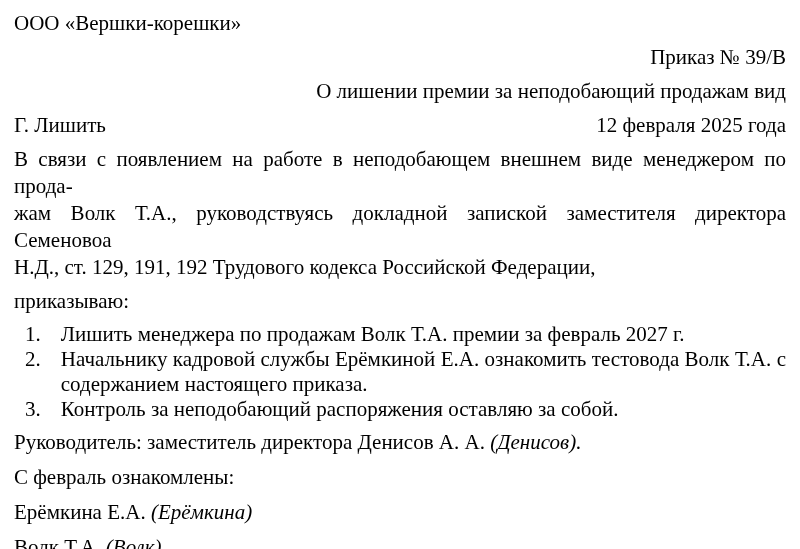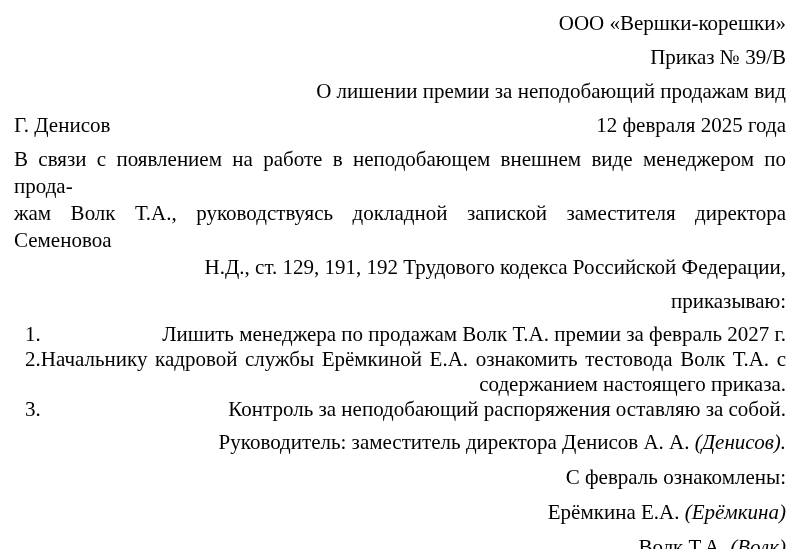"ООО «Вершки-корешки»" .left { text-align: right -> left }
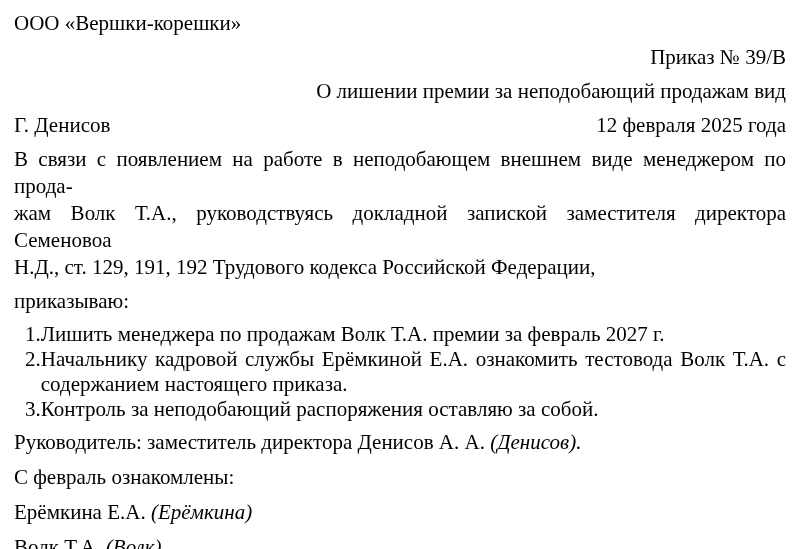"Г. Денисов" span { text: Денисов -> Лишить }
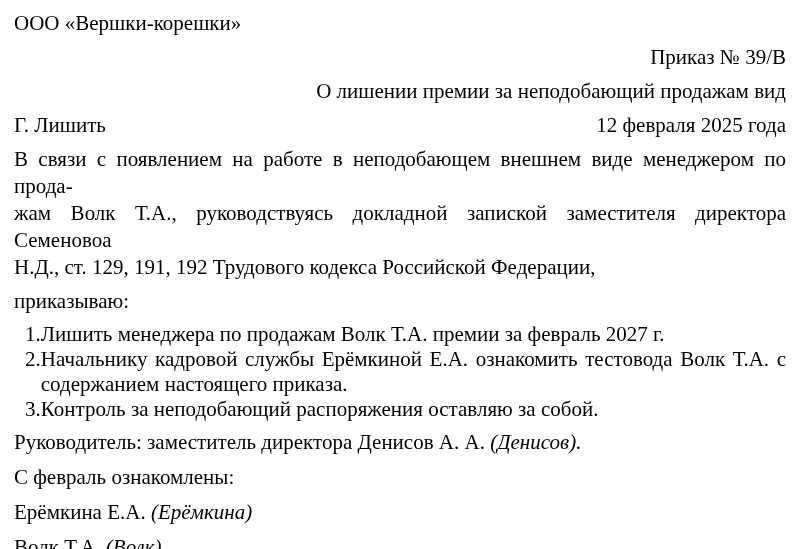"Лишить менеджера по продажам Волк" .li-line { margin-left: none -> 20px }
